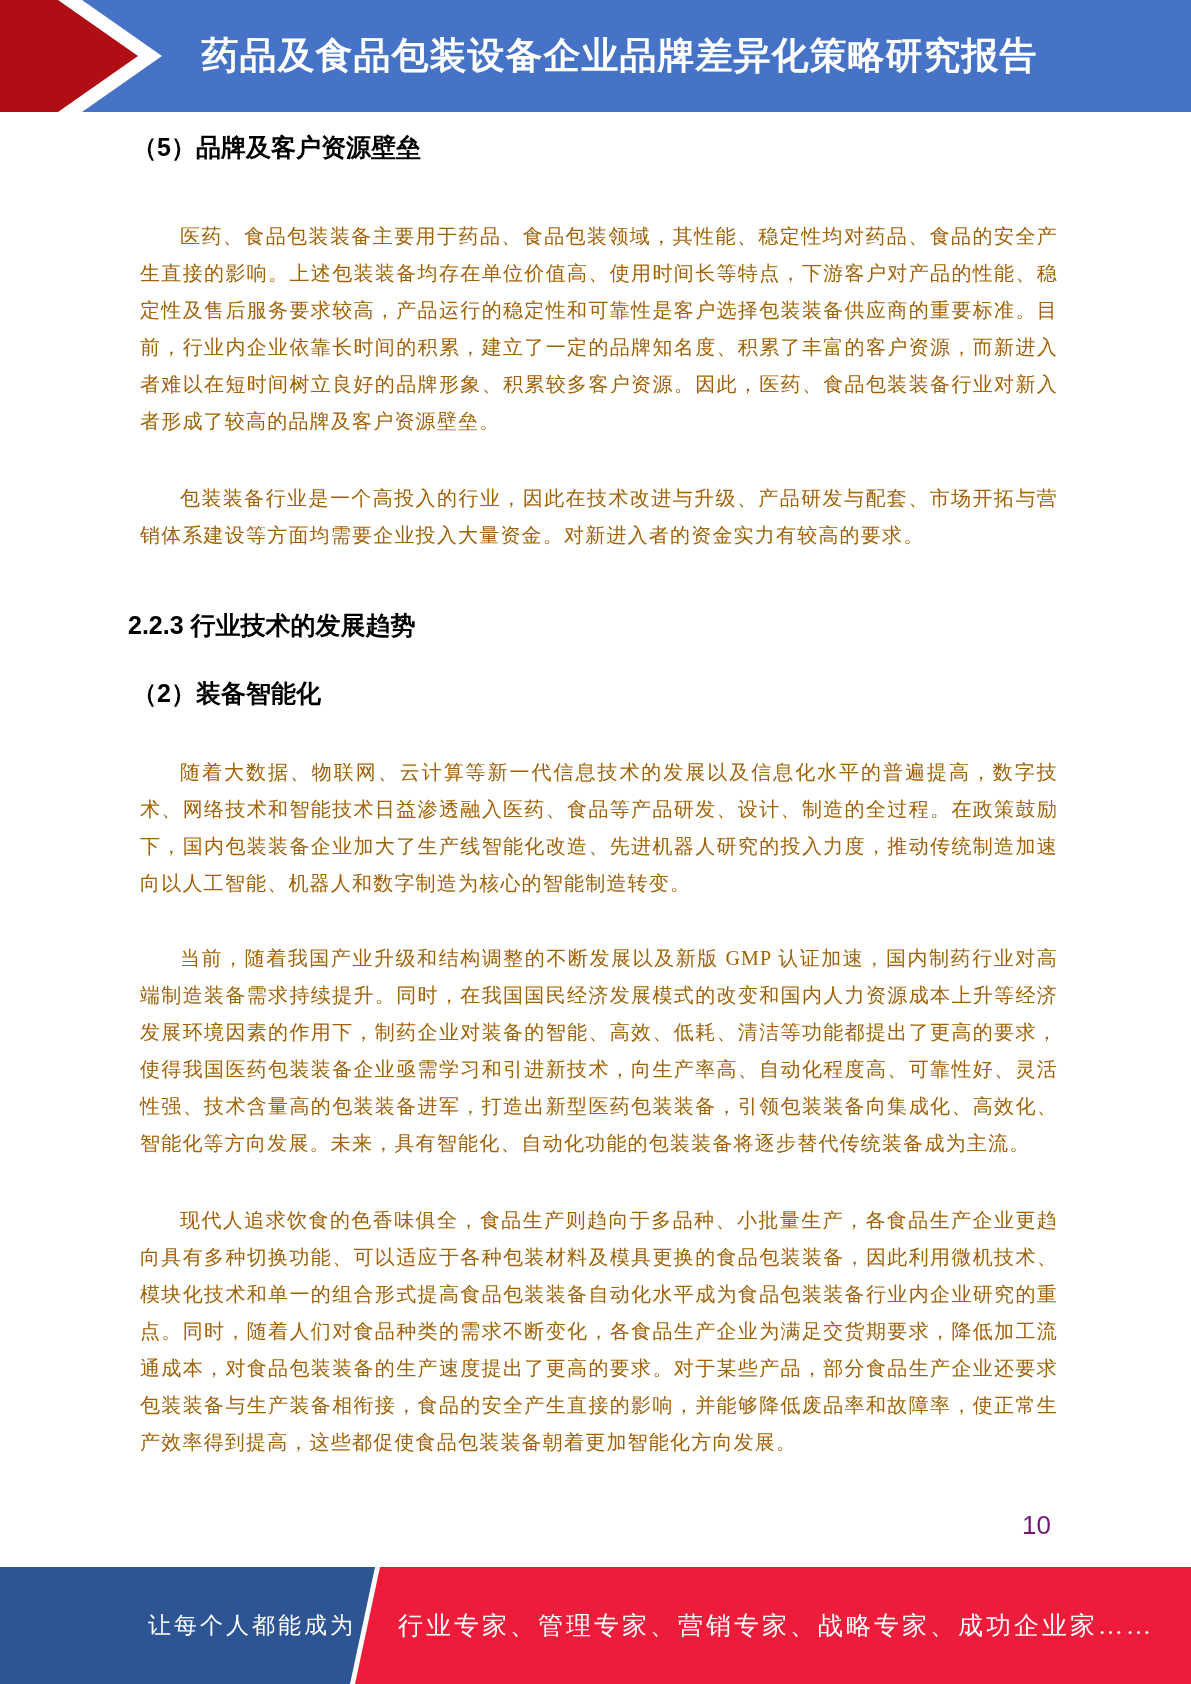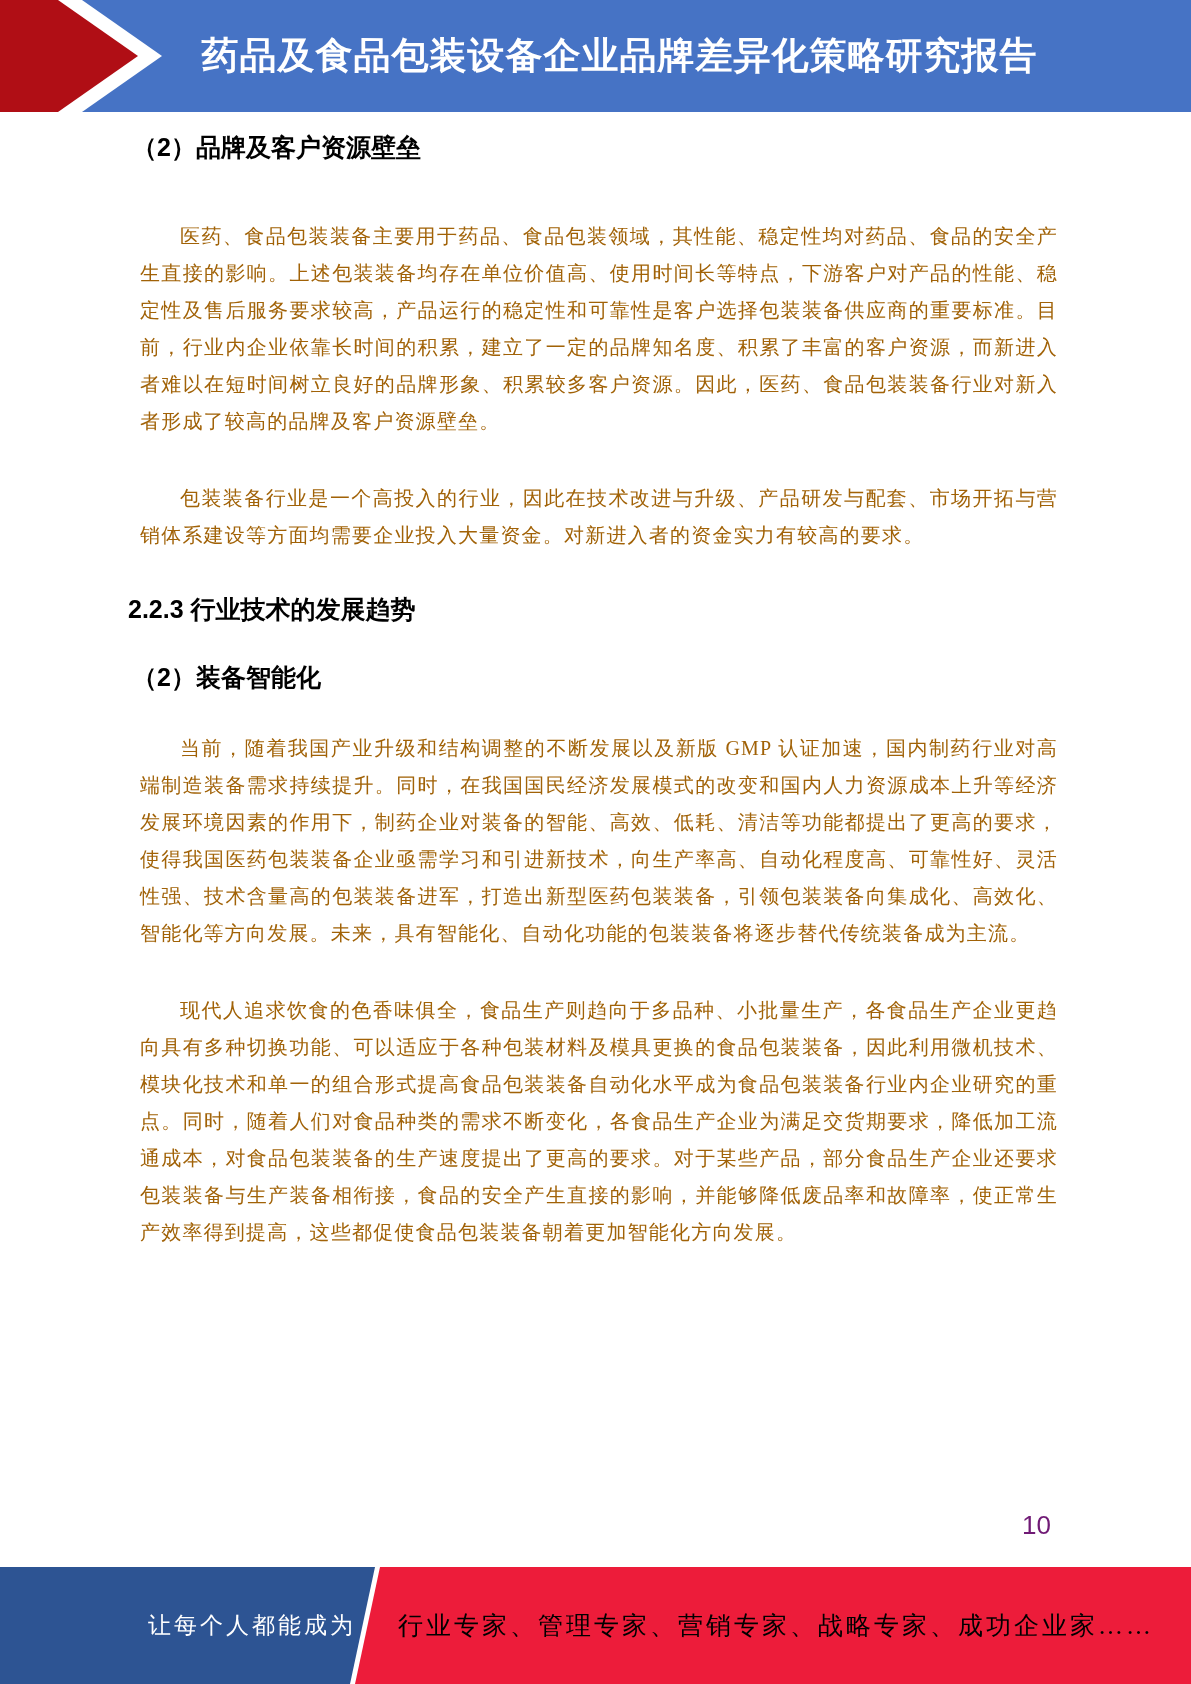"（2）品牌及客户资源壁垒" h2.h-sub { text: 2 -> 5 }
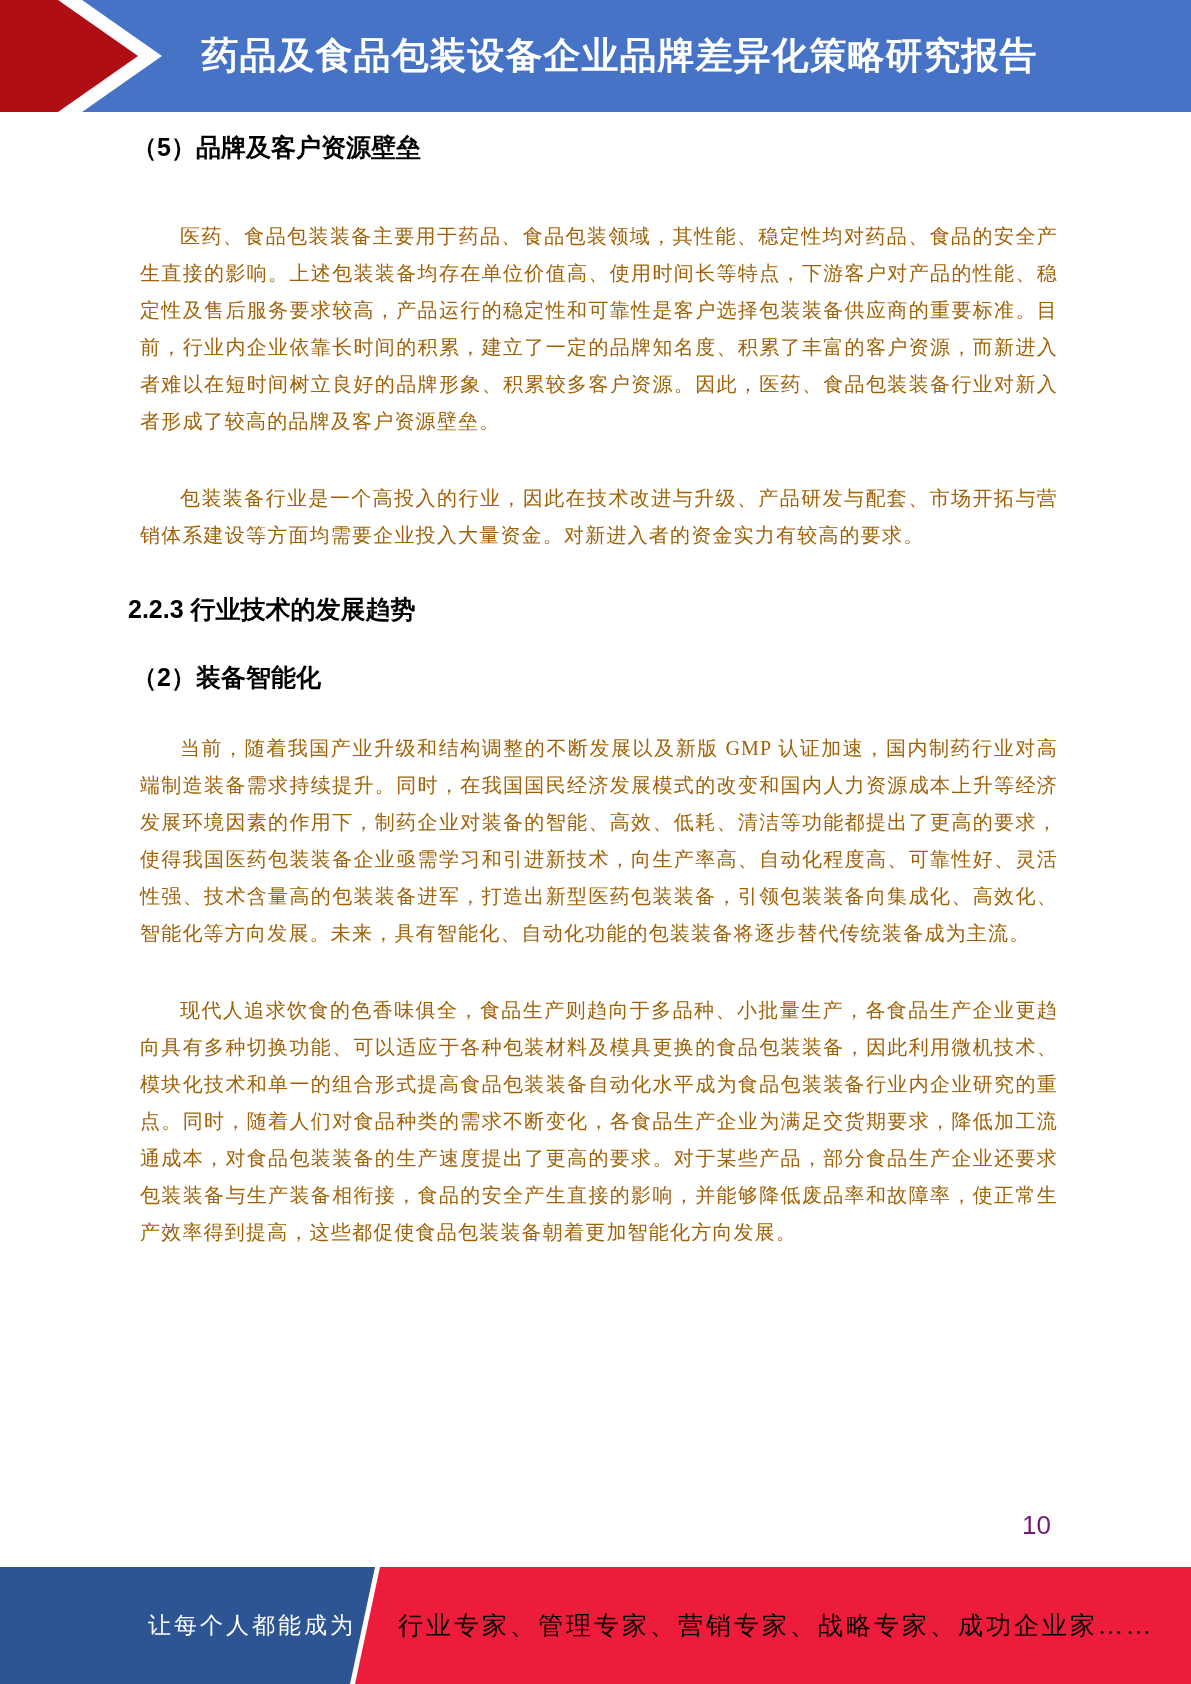"2.2.3 行业技术的发展趋势" .ht { margin-top: 40px -> 56px }
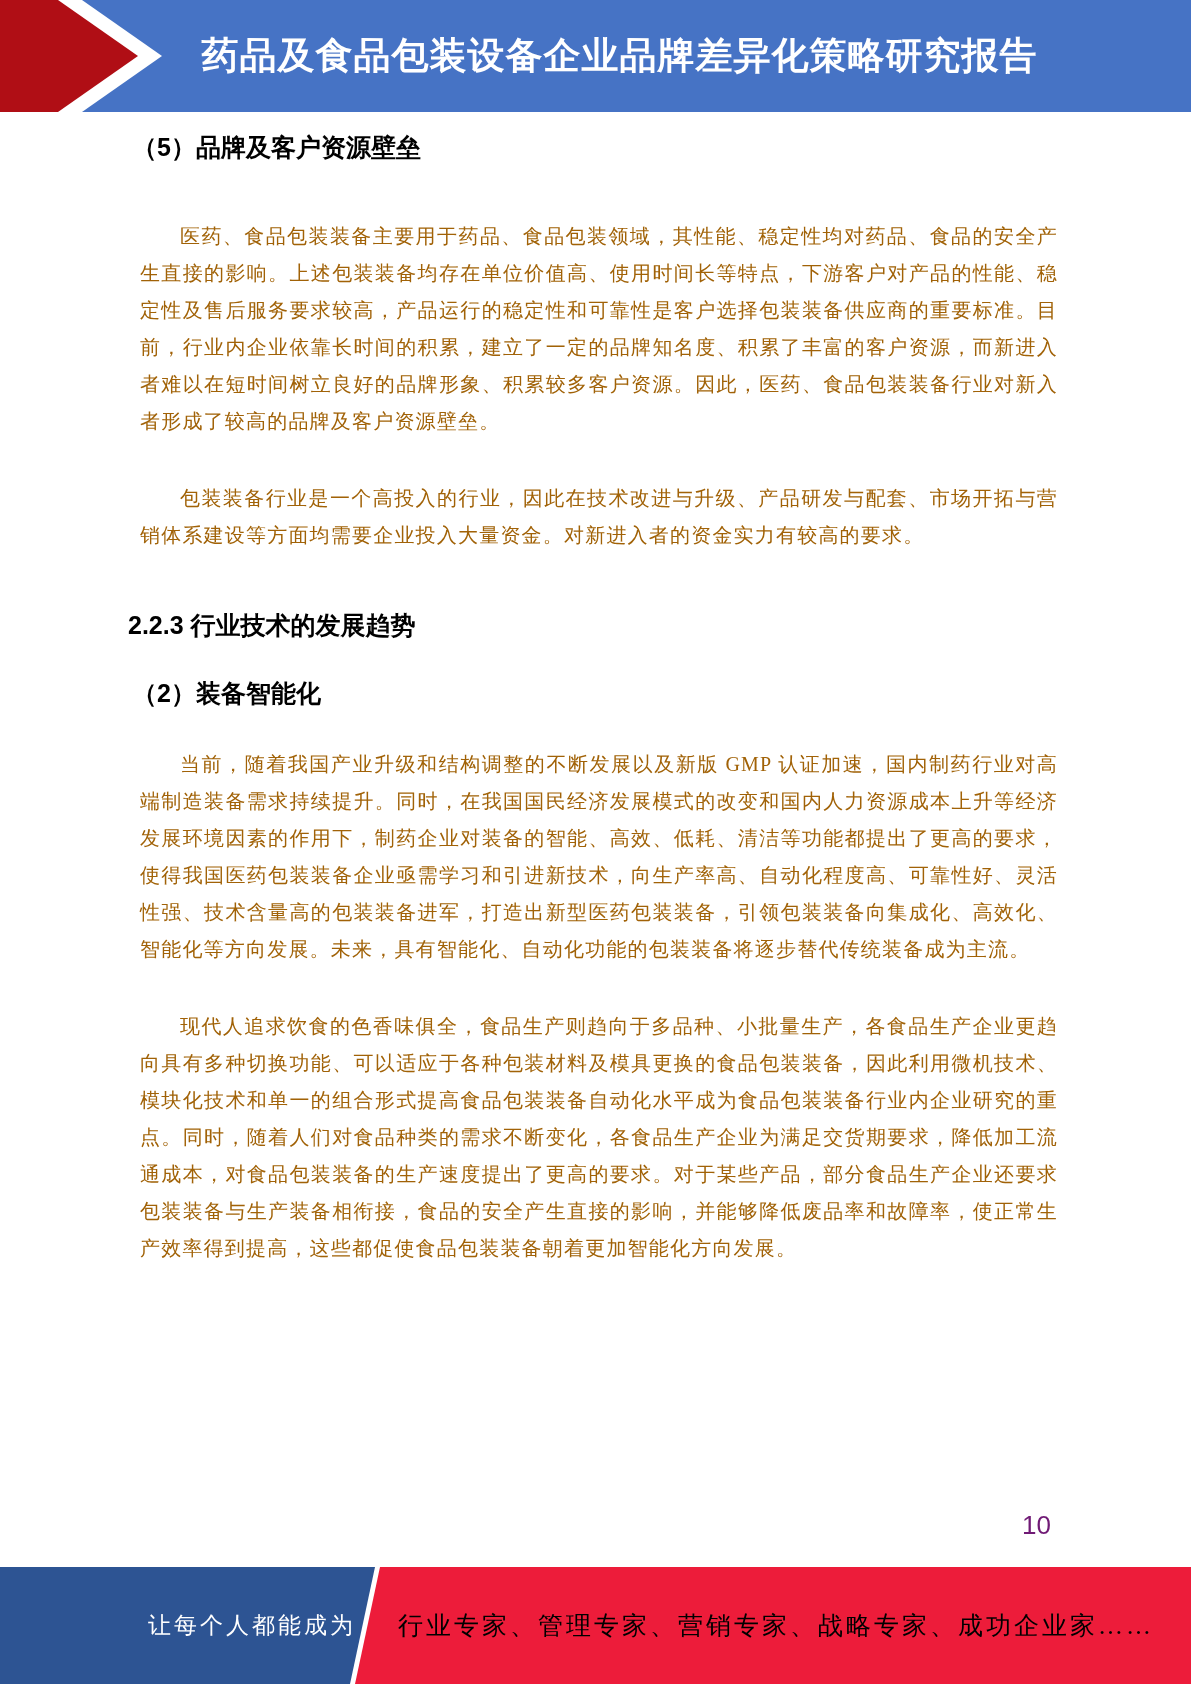"随着大数据、物联网、云计算等新一代信息技术的发展以及信息化水平的普遍提高，数字技" p.para { html: none -> <p>随着大数据、物联网、云计算等新一代信息技术的发展以及信息化水平的普遍提高，数字技术、网络技术和智能技术日益渗透融入医药、食品等产品研发、设计、制造的全过程。在政策鼓励下，国内包装装备企业加大了生产线智能化改造、先进机器人研究的投入力度，推动传统制造加速向以人工智能、机器人和数字制造为核心的智能制造转变。</p> }
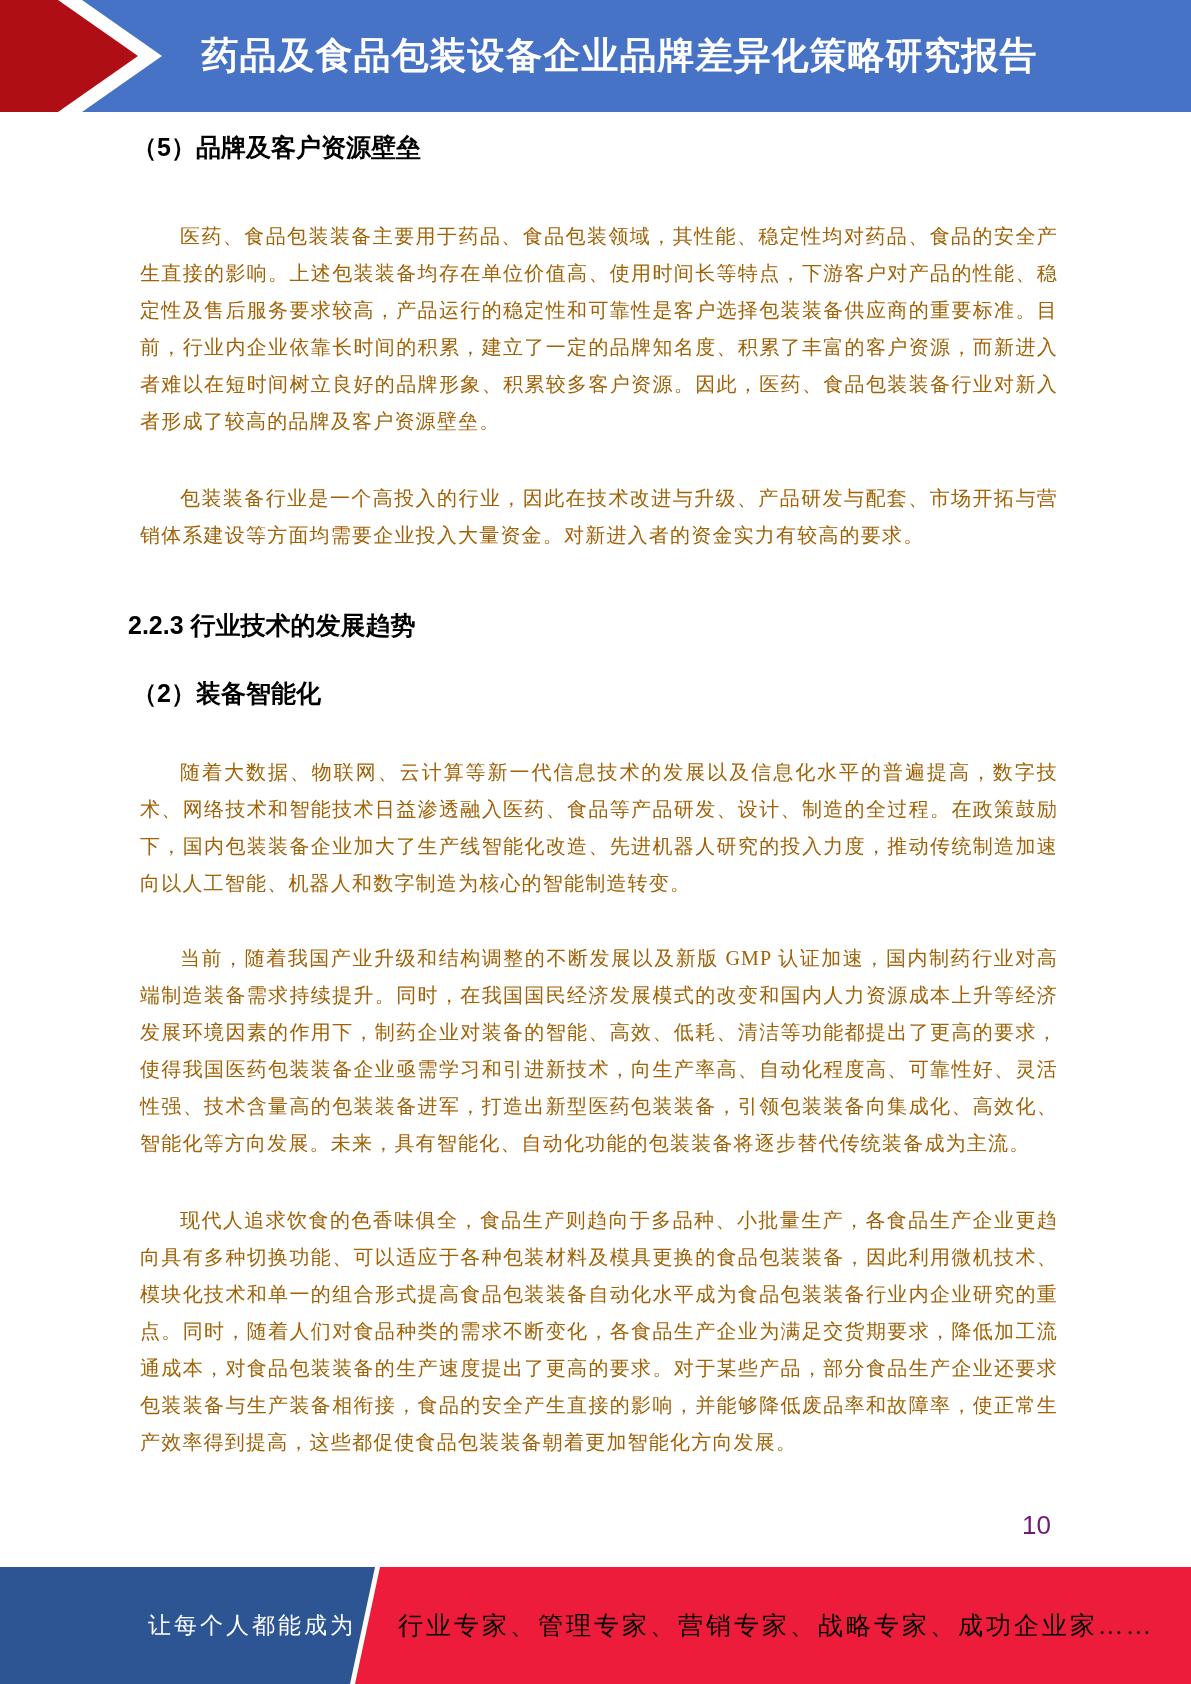"行业专家、管理专家、营销专家、战略专家、成功企业家……" .footer-right { color: #000000 -> #ffffff }
